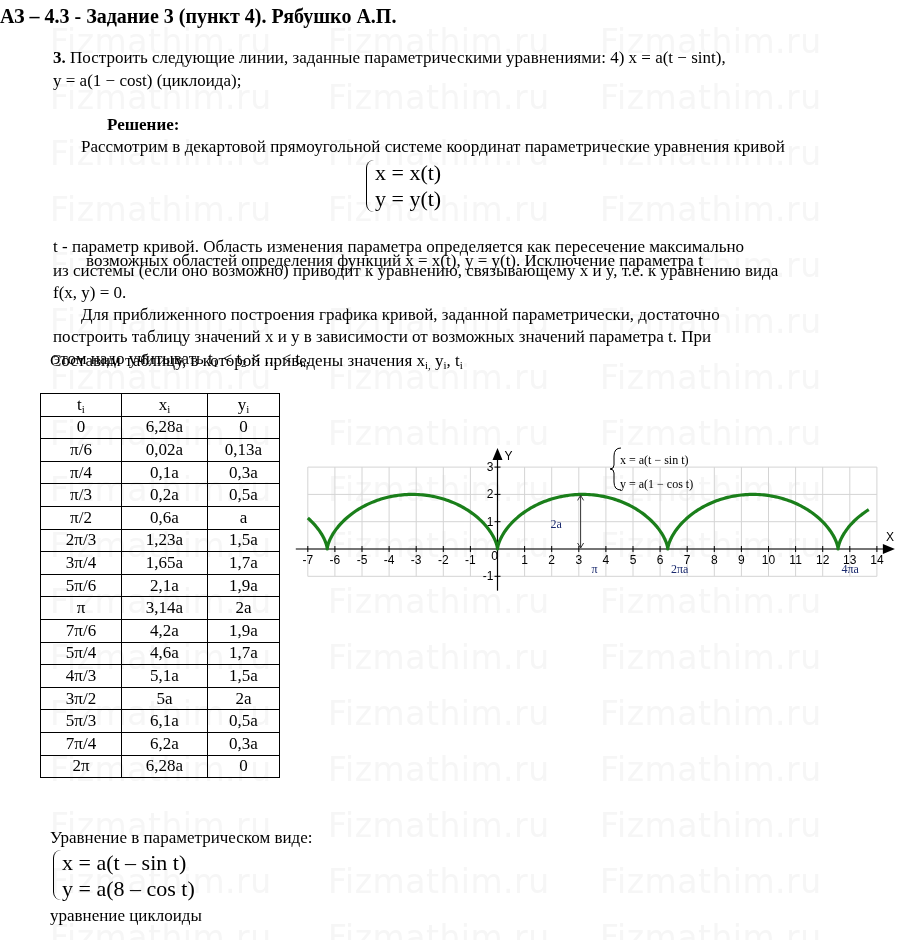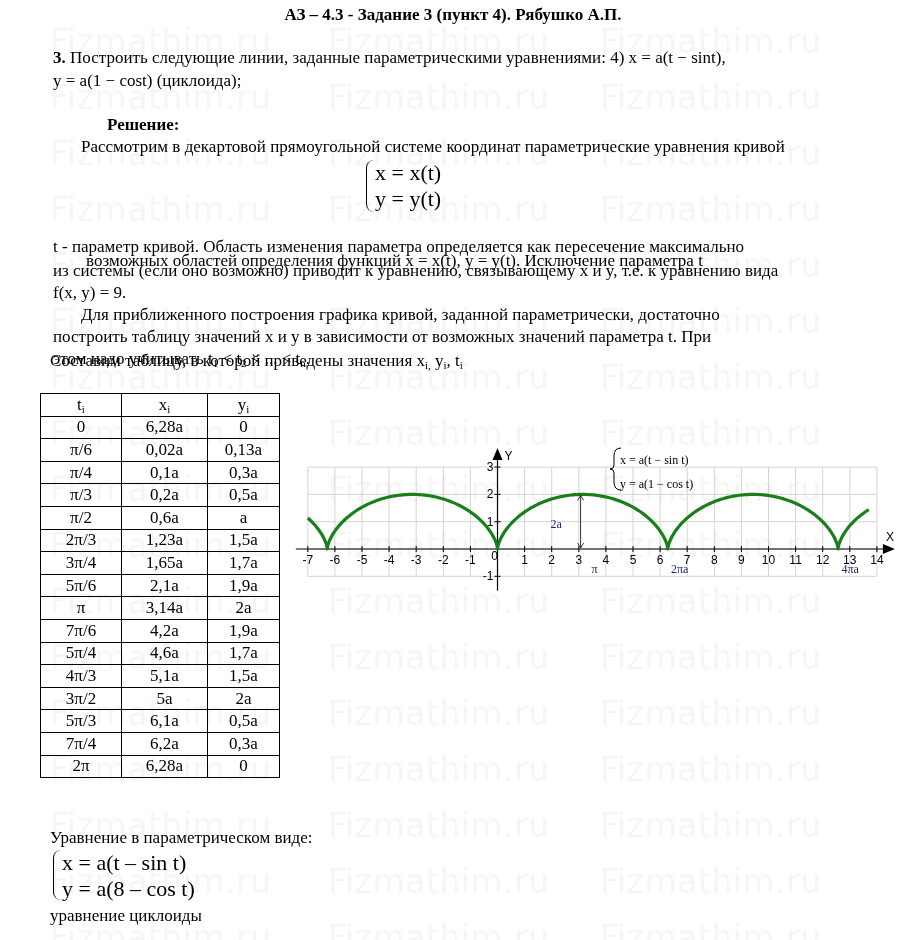"АЗ – 4.3 - Задание" .title { font-size: 17px -> 20px; text-align: center -> none }
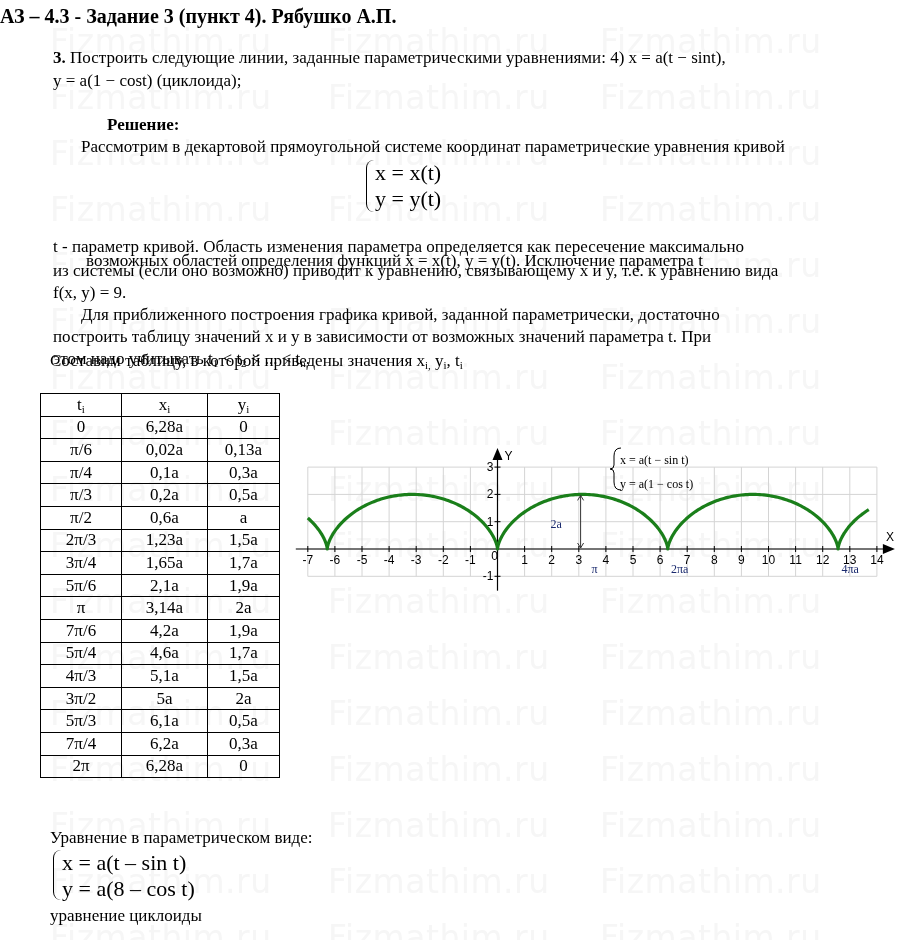"f(x, y) = 9." div.abs { text: 9 -> 0 }
